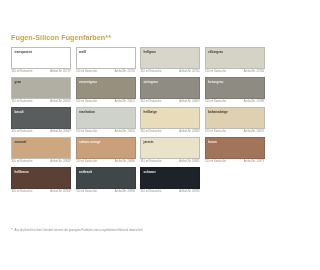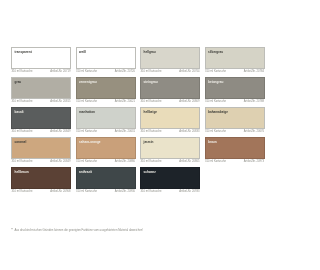"Fugen-Silicon Fugenfarben**" div { html: none -> <div>Fugen-Silicon Fugenfarben**</div> }
